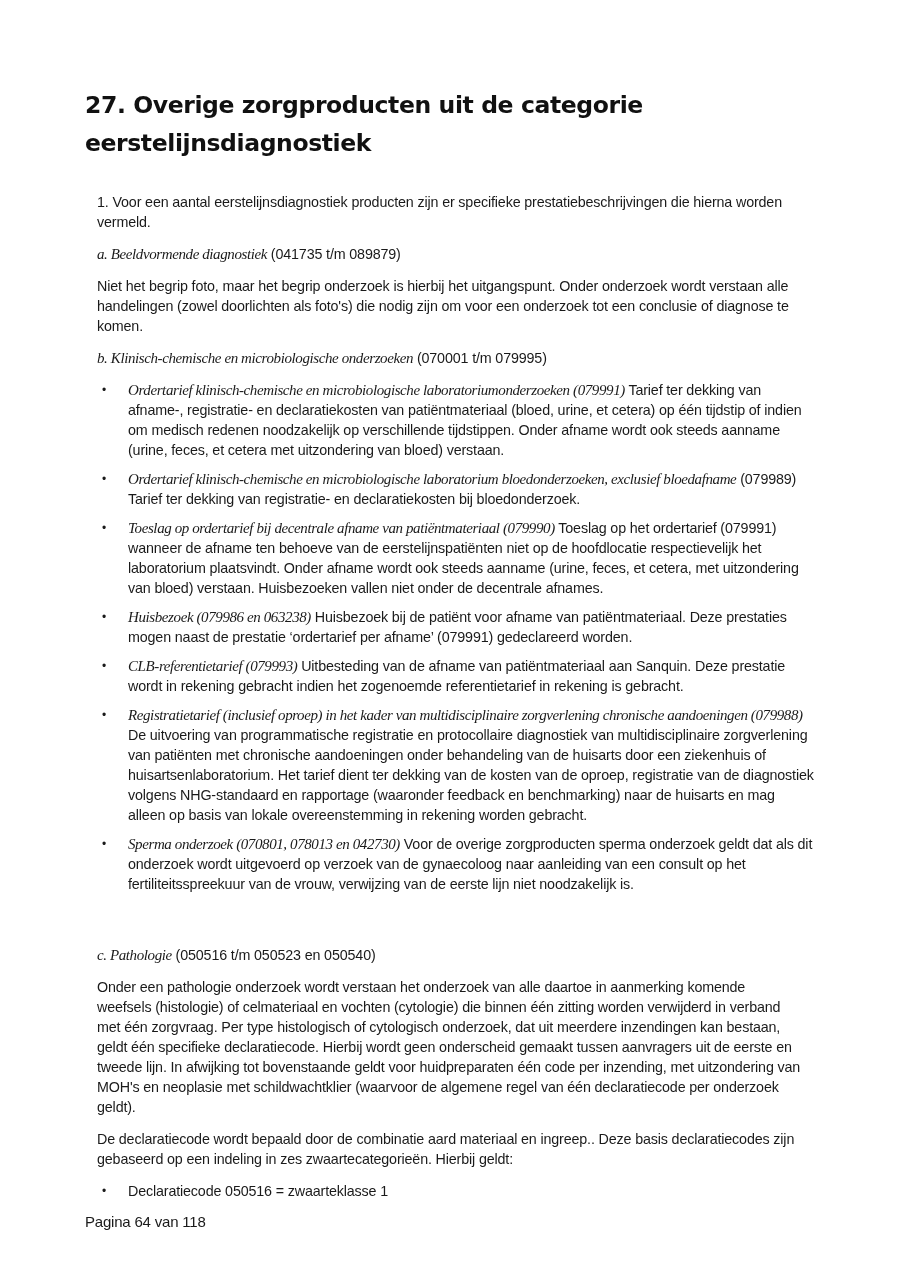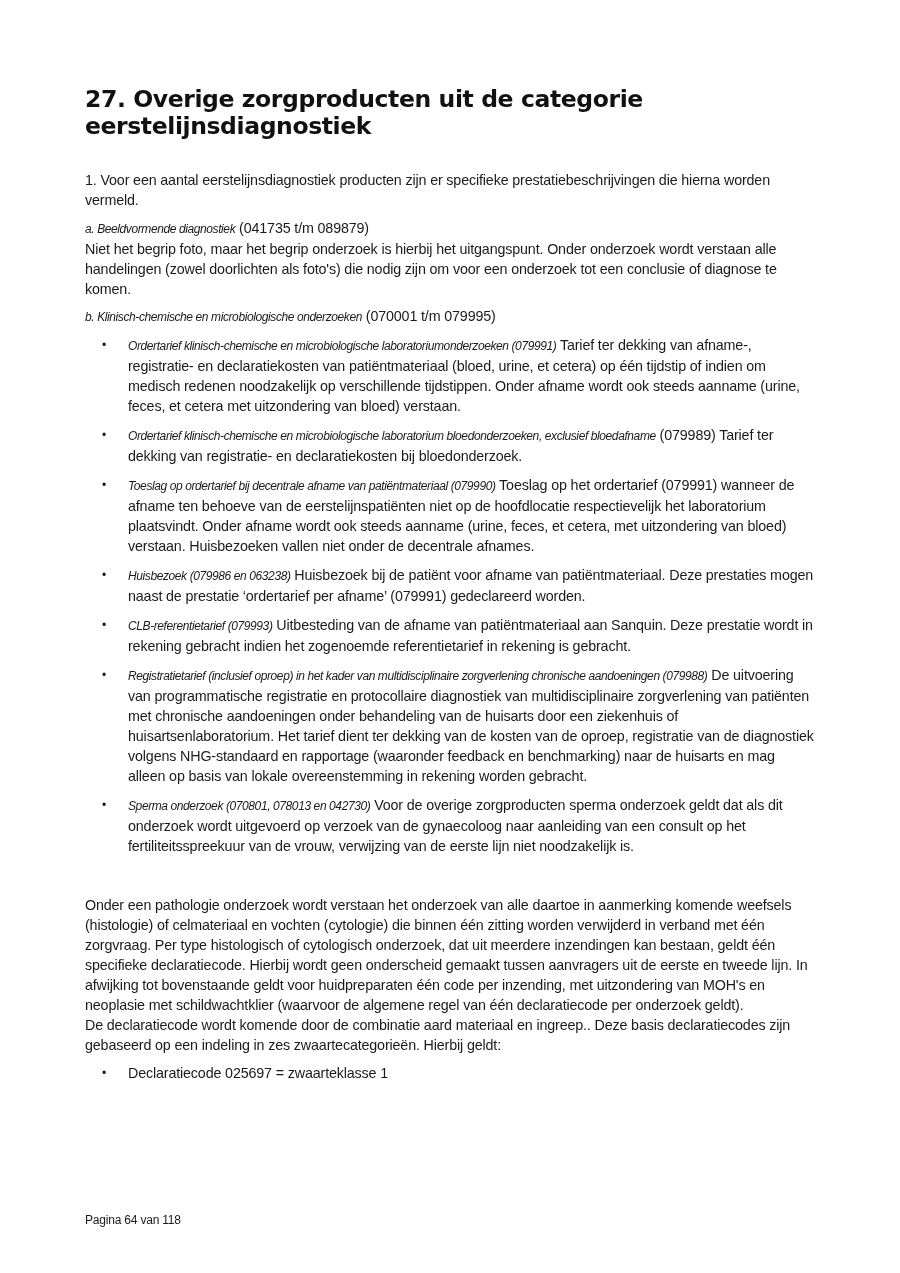"27. Overige zorgproducten uit de" h1 { line-height: 27px -> 38px }
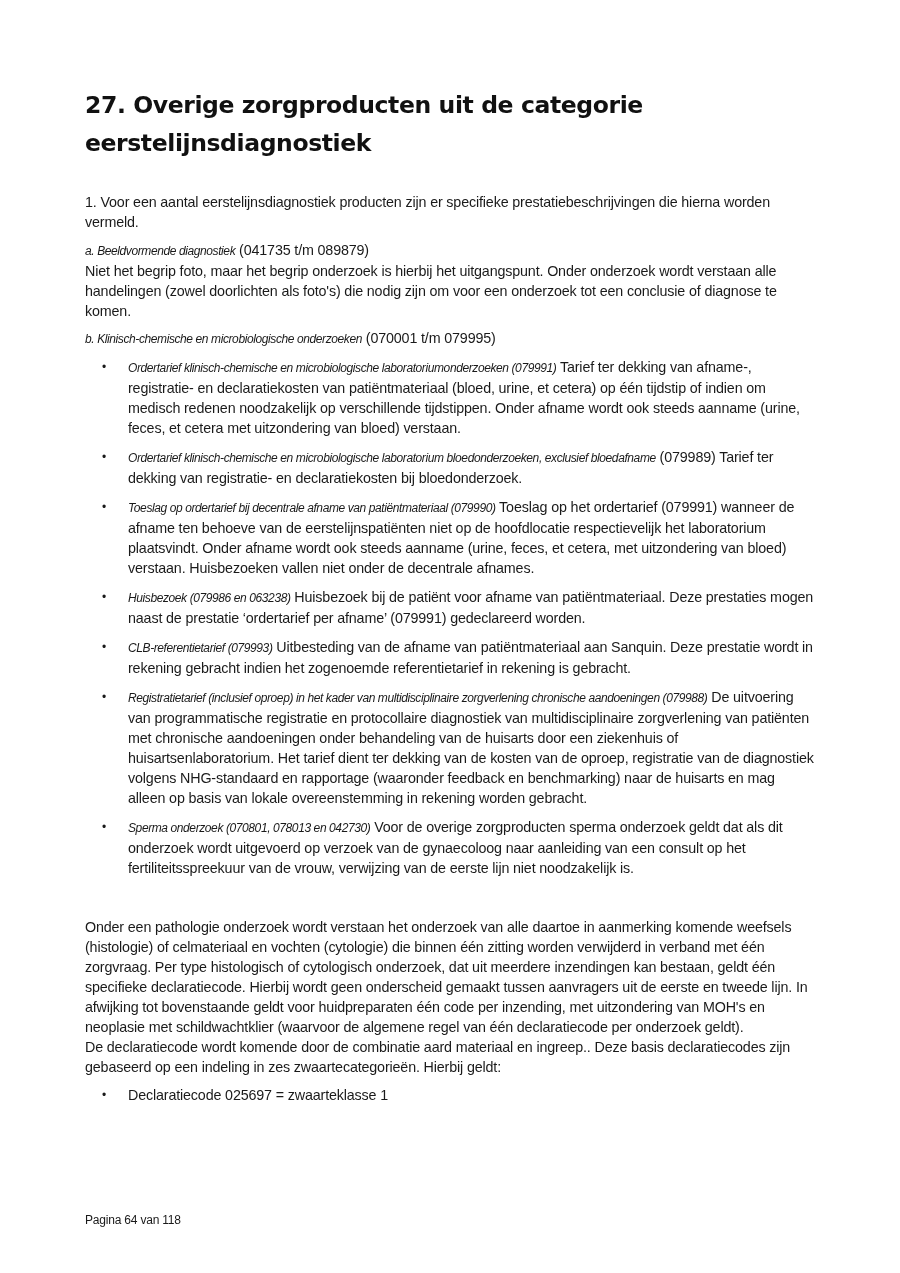"1. Voor een aantal" p { margin: 0 -> 12px }
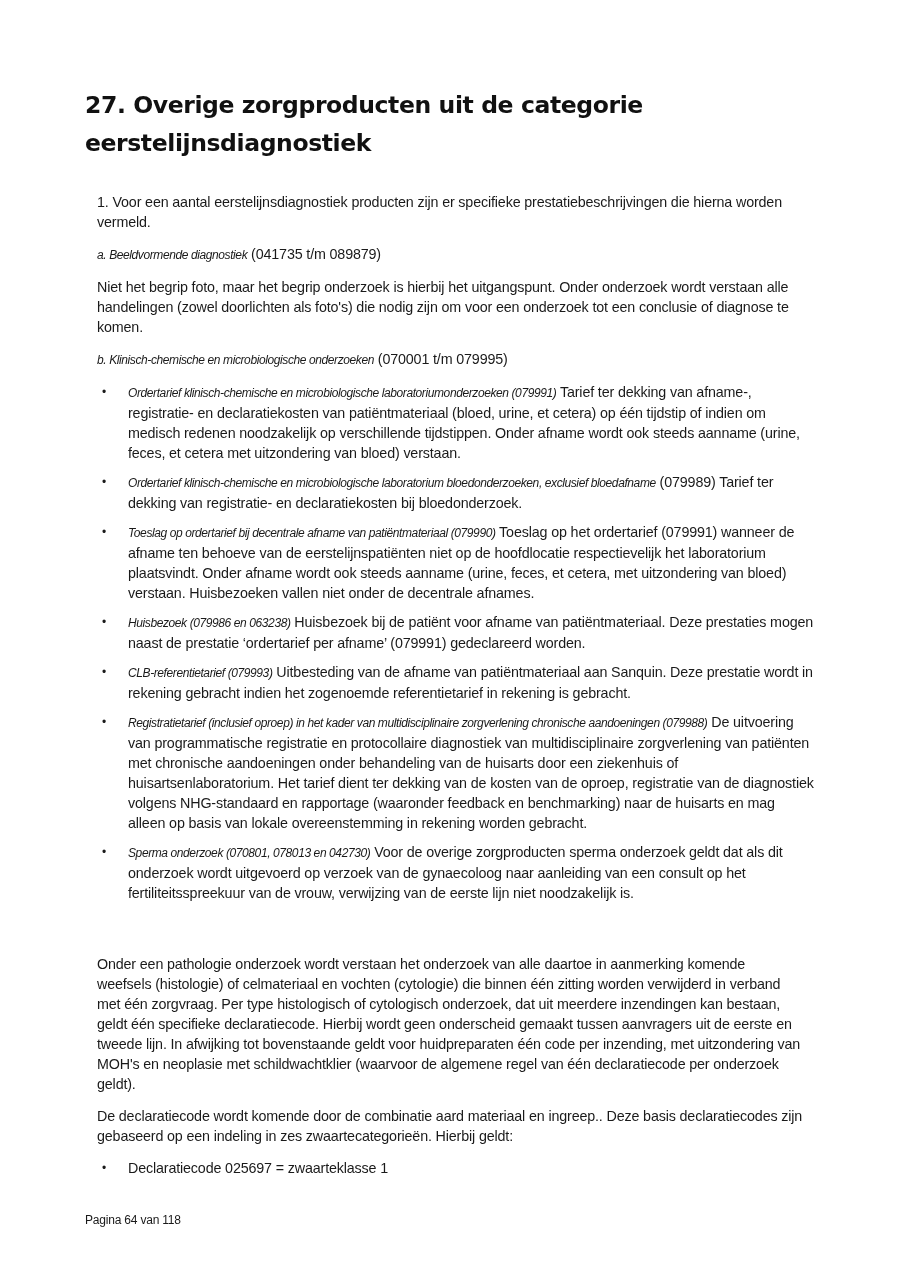"a. Beeldvormende diagnostiek" .label-it { font-family: none -> Liberation Serif, serif; font-size: 12px -> 15px }
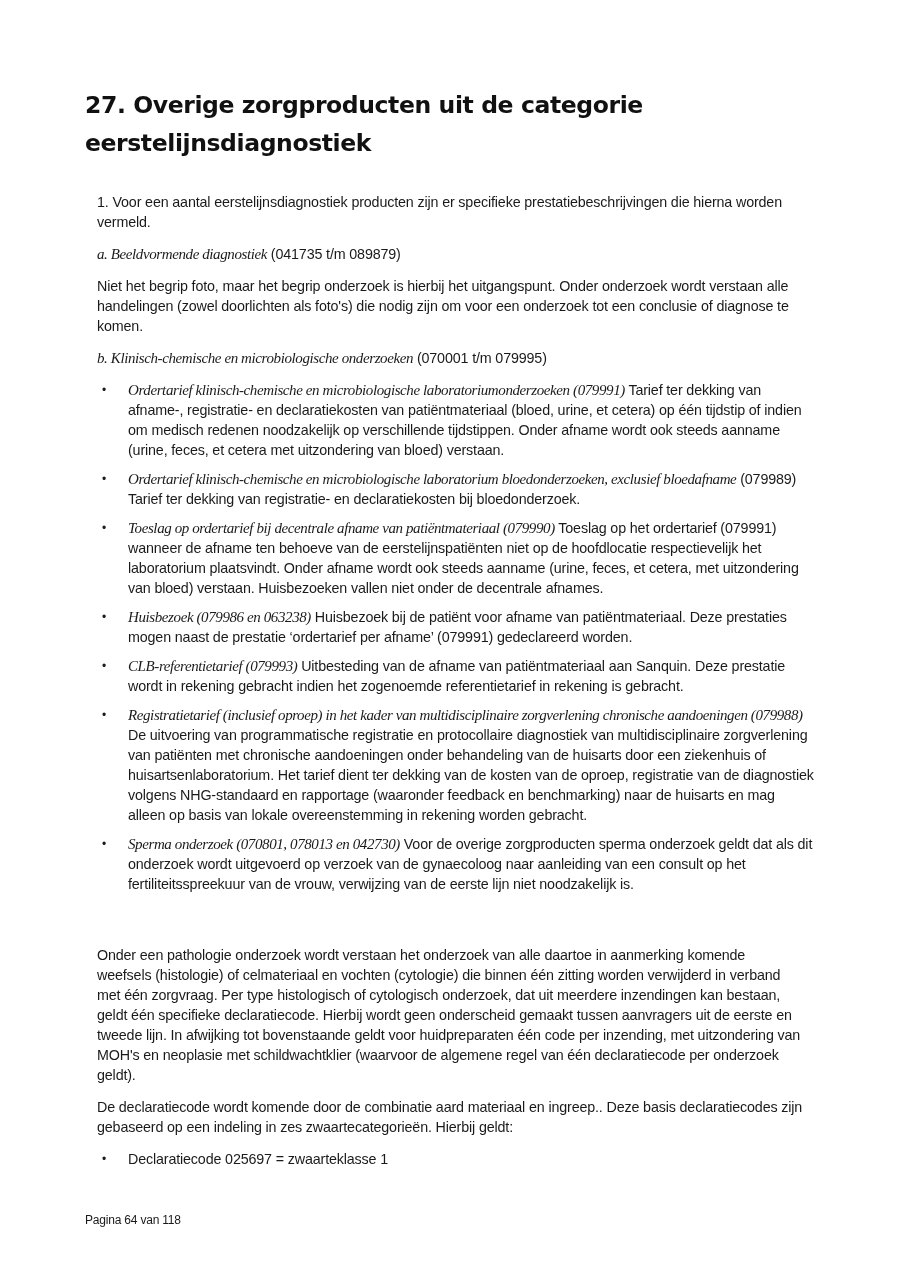"c. Pathologie (050516 t/m 050523" p { html: none -> <p><span>c. Pathologie</span><span> (050516 t/m 050523 en 050540)</span></p> }
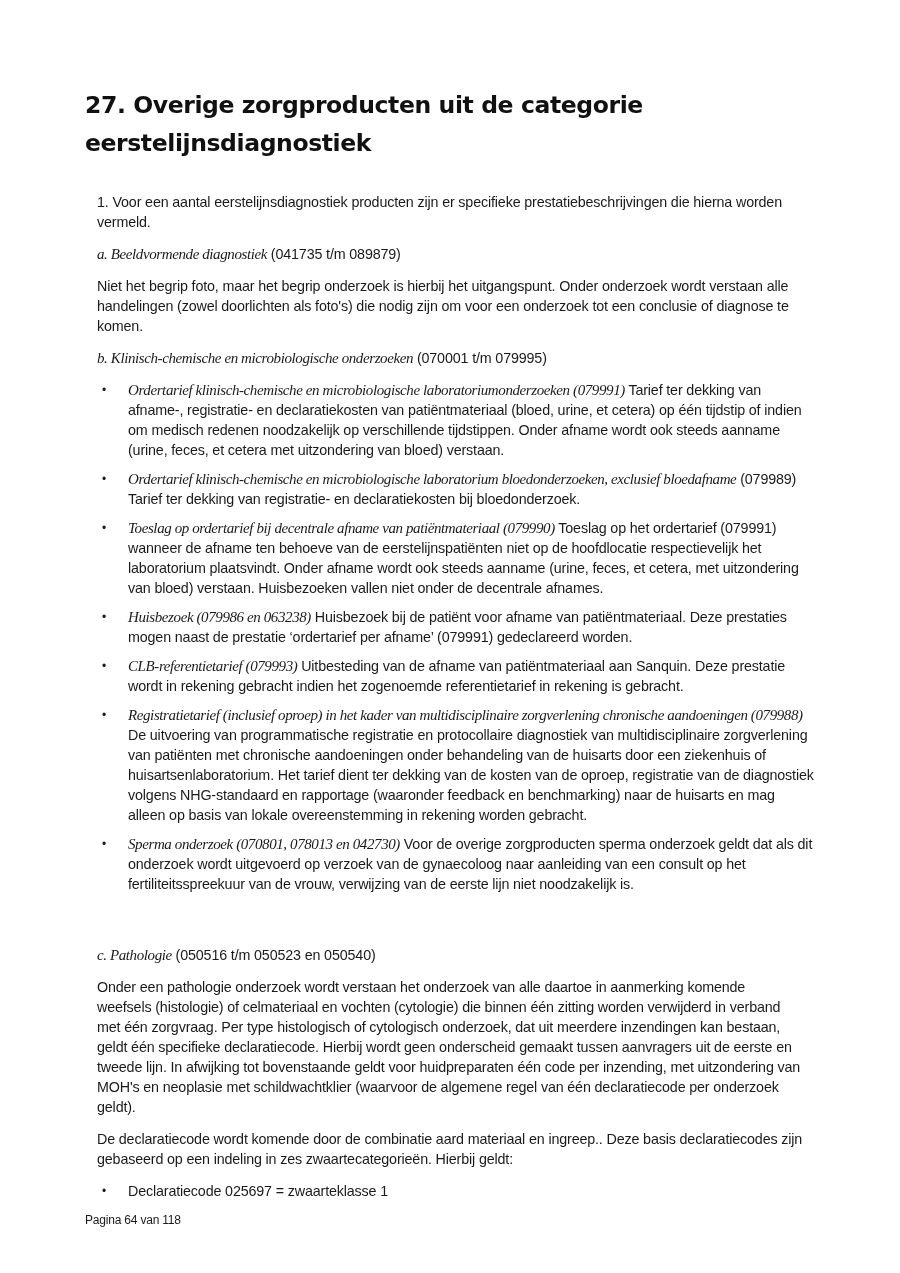"De declaratiecode wordt komende door" p { text: komende -> bepaald }
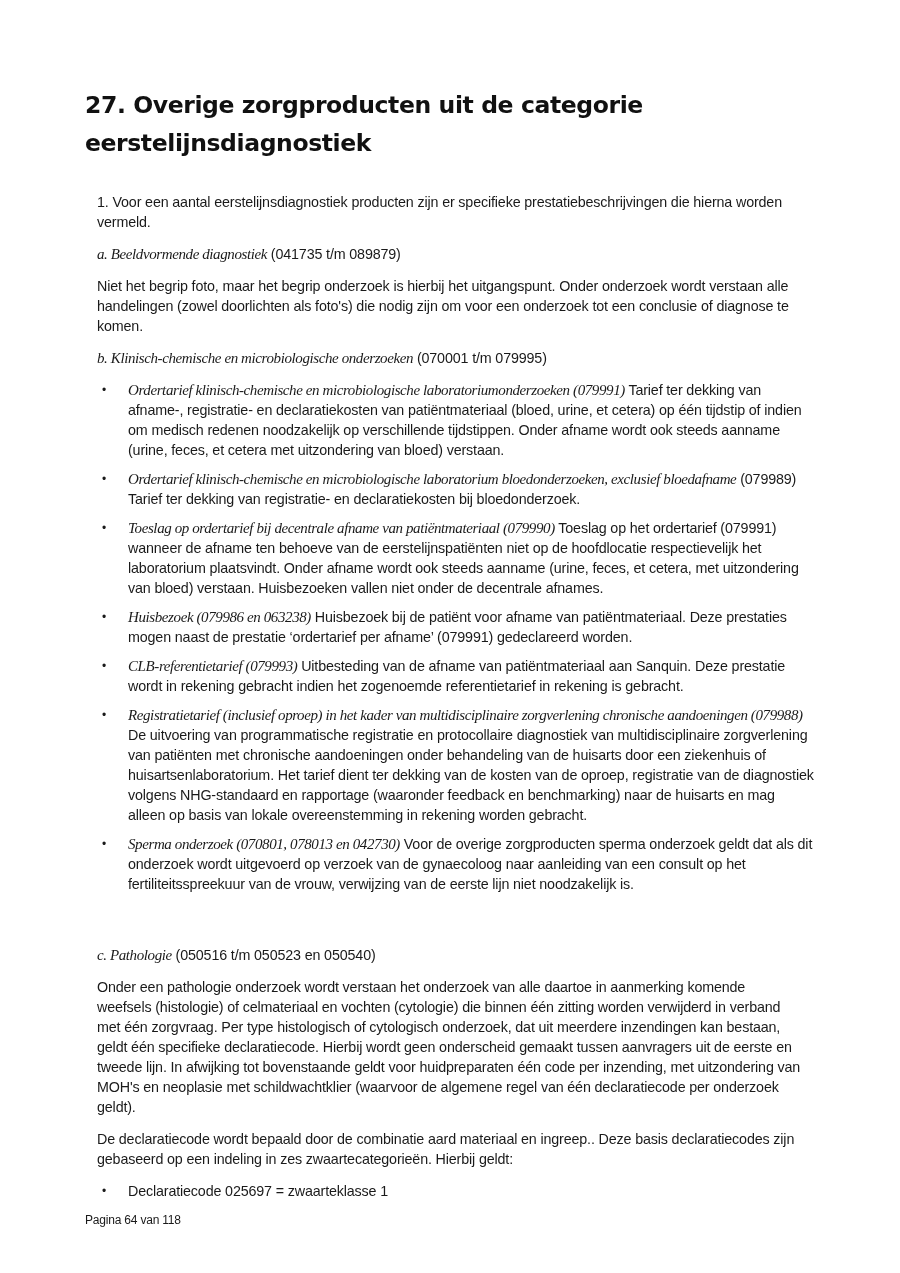"Declaratiecode 025697 = zwaarteklasse 1" span { text: 025697 -> 050516 }
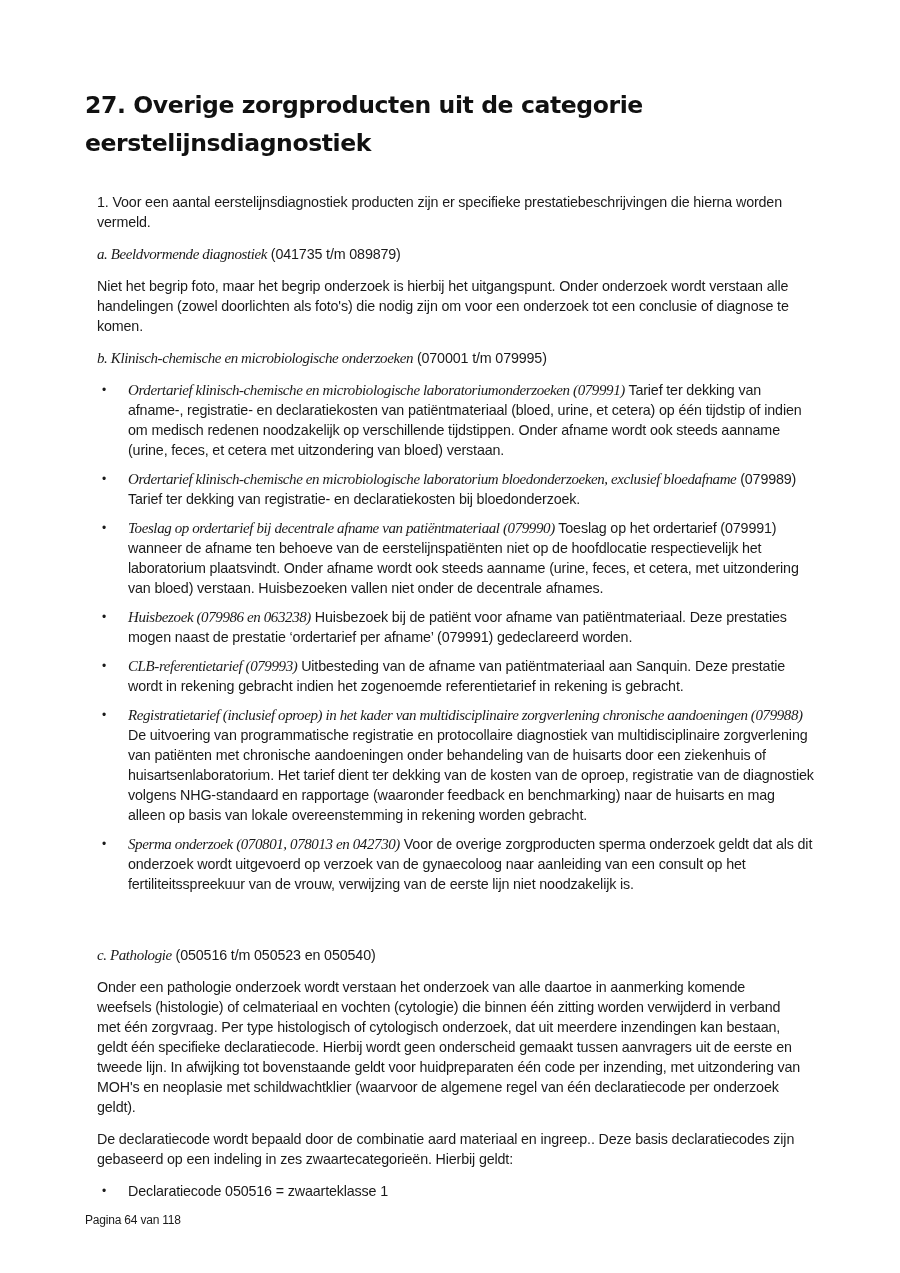"Pagina 64 van 118" .footer { font-size: 12px -> 15px }
